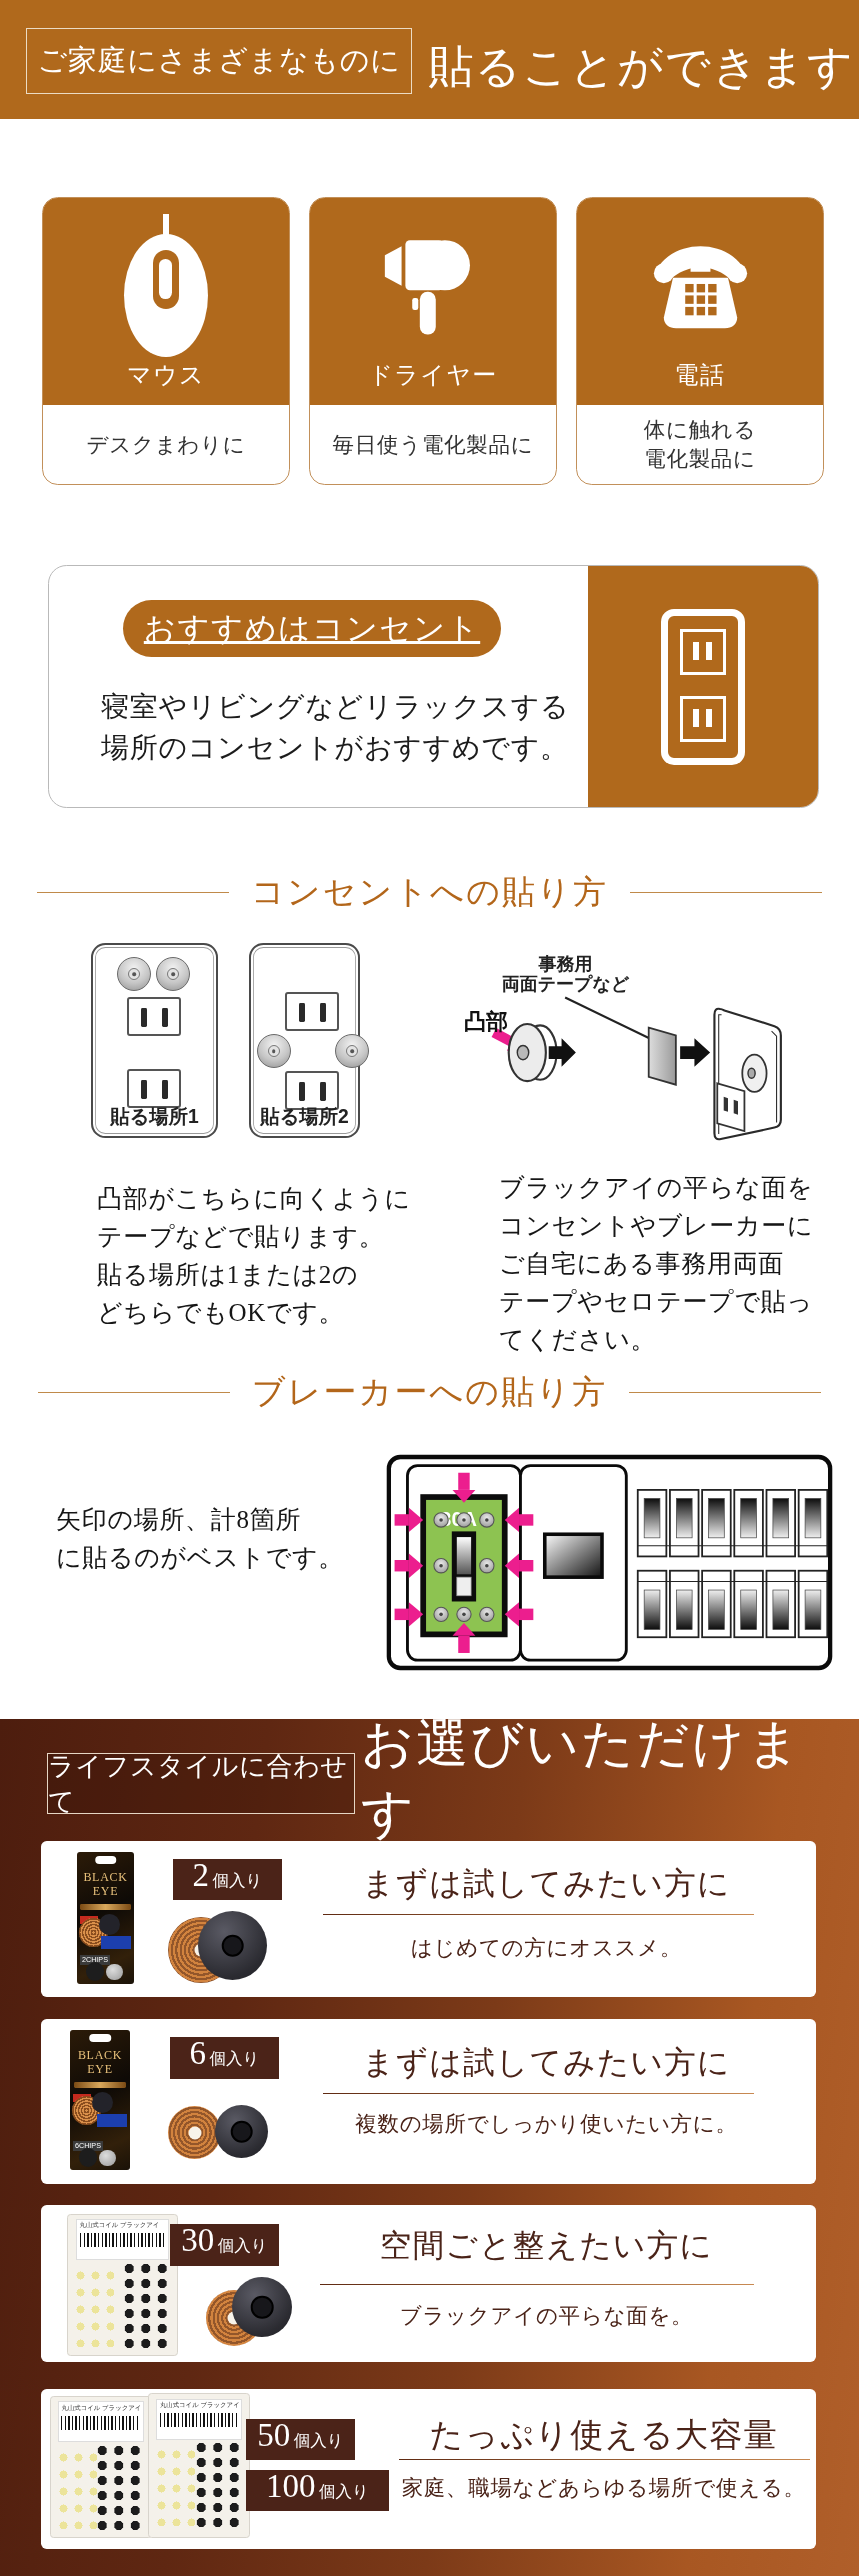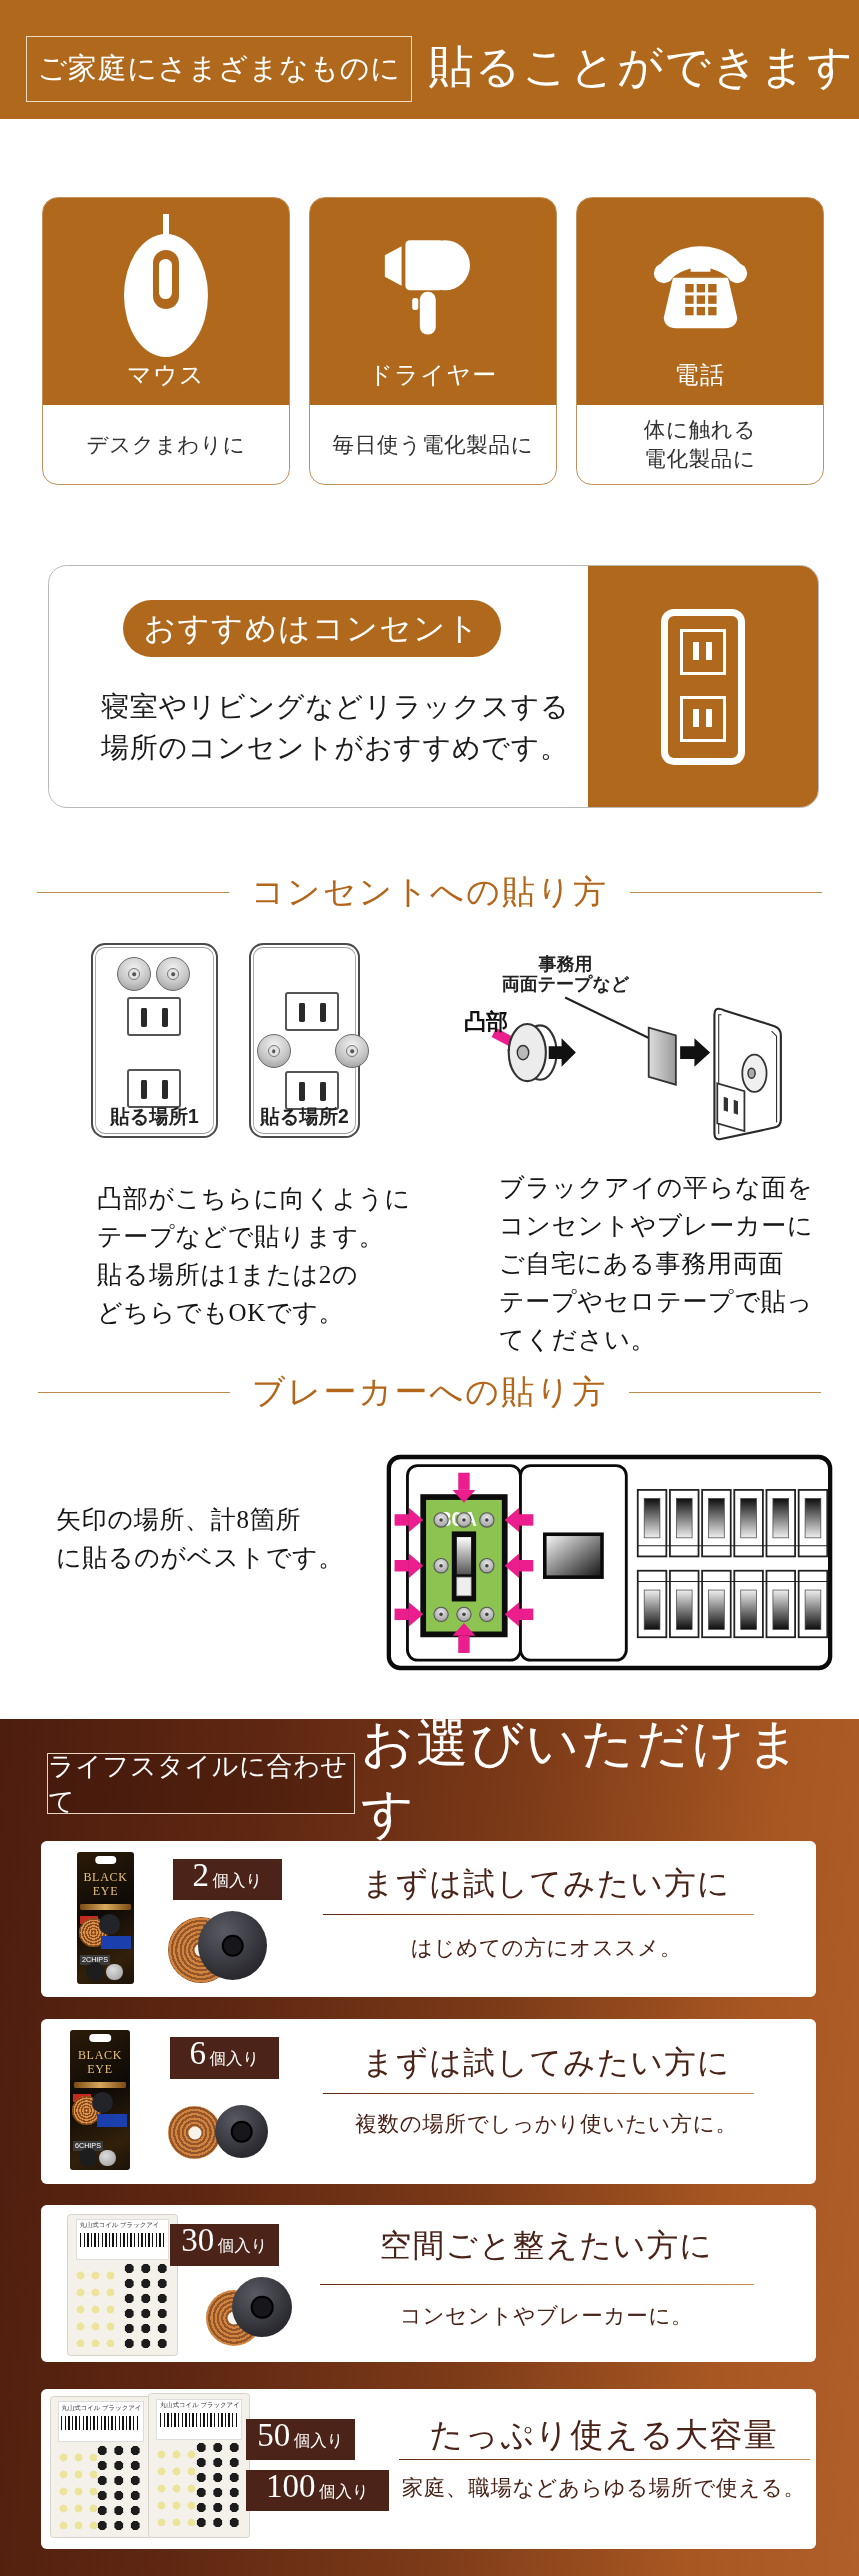"ご家庭にさまざまなものに" .header-badge { top: 36px -> 28px }
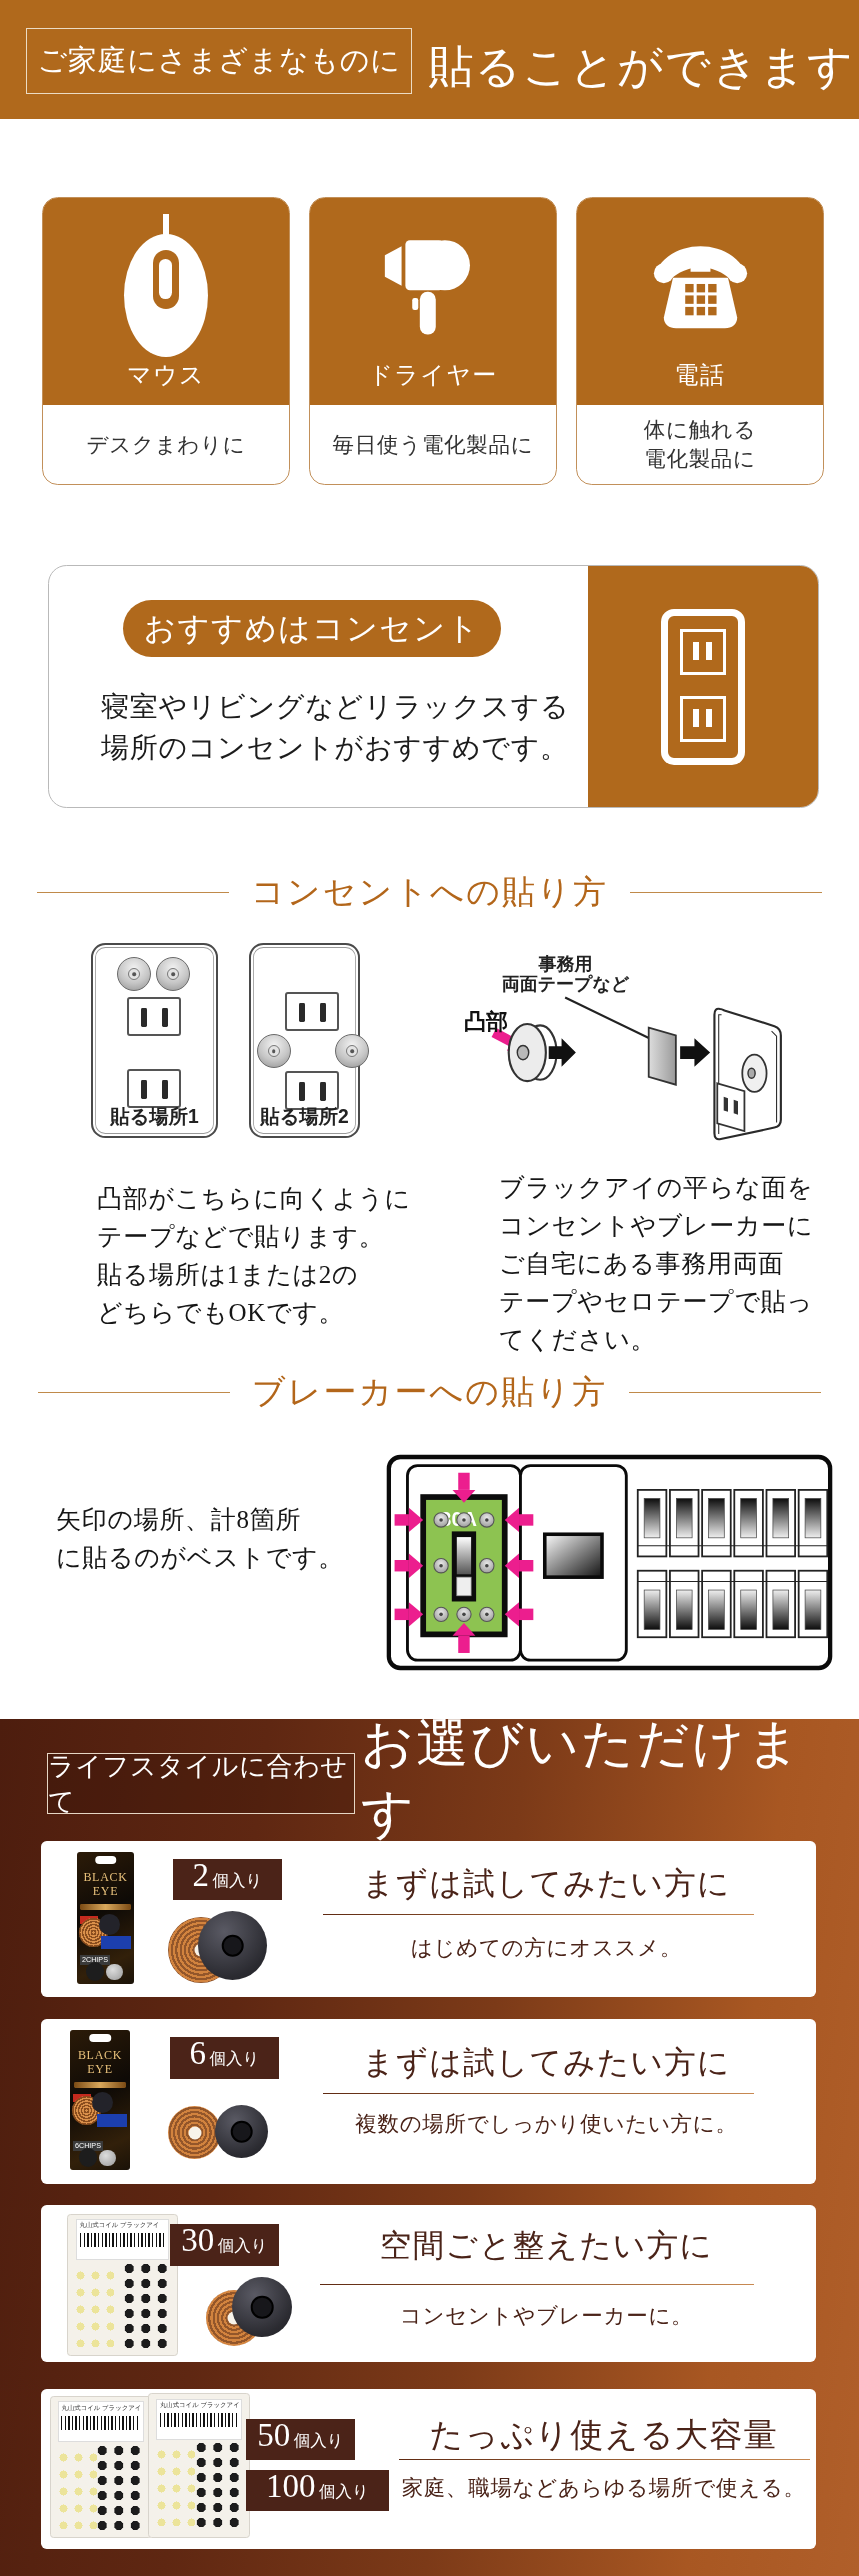"おすすめはコンセント" .rec-pill { text-decoration: none -> underline }
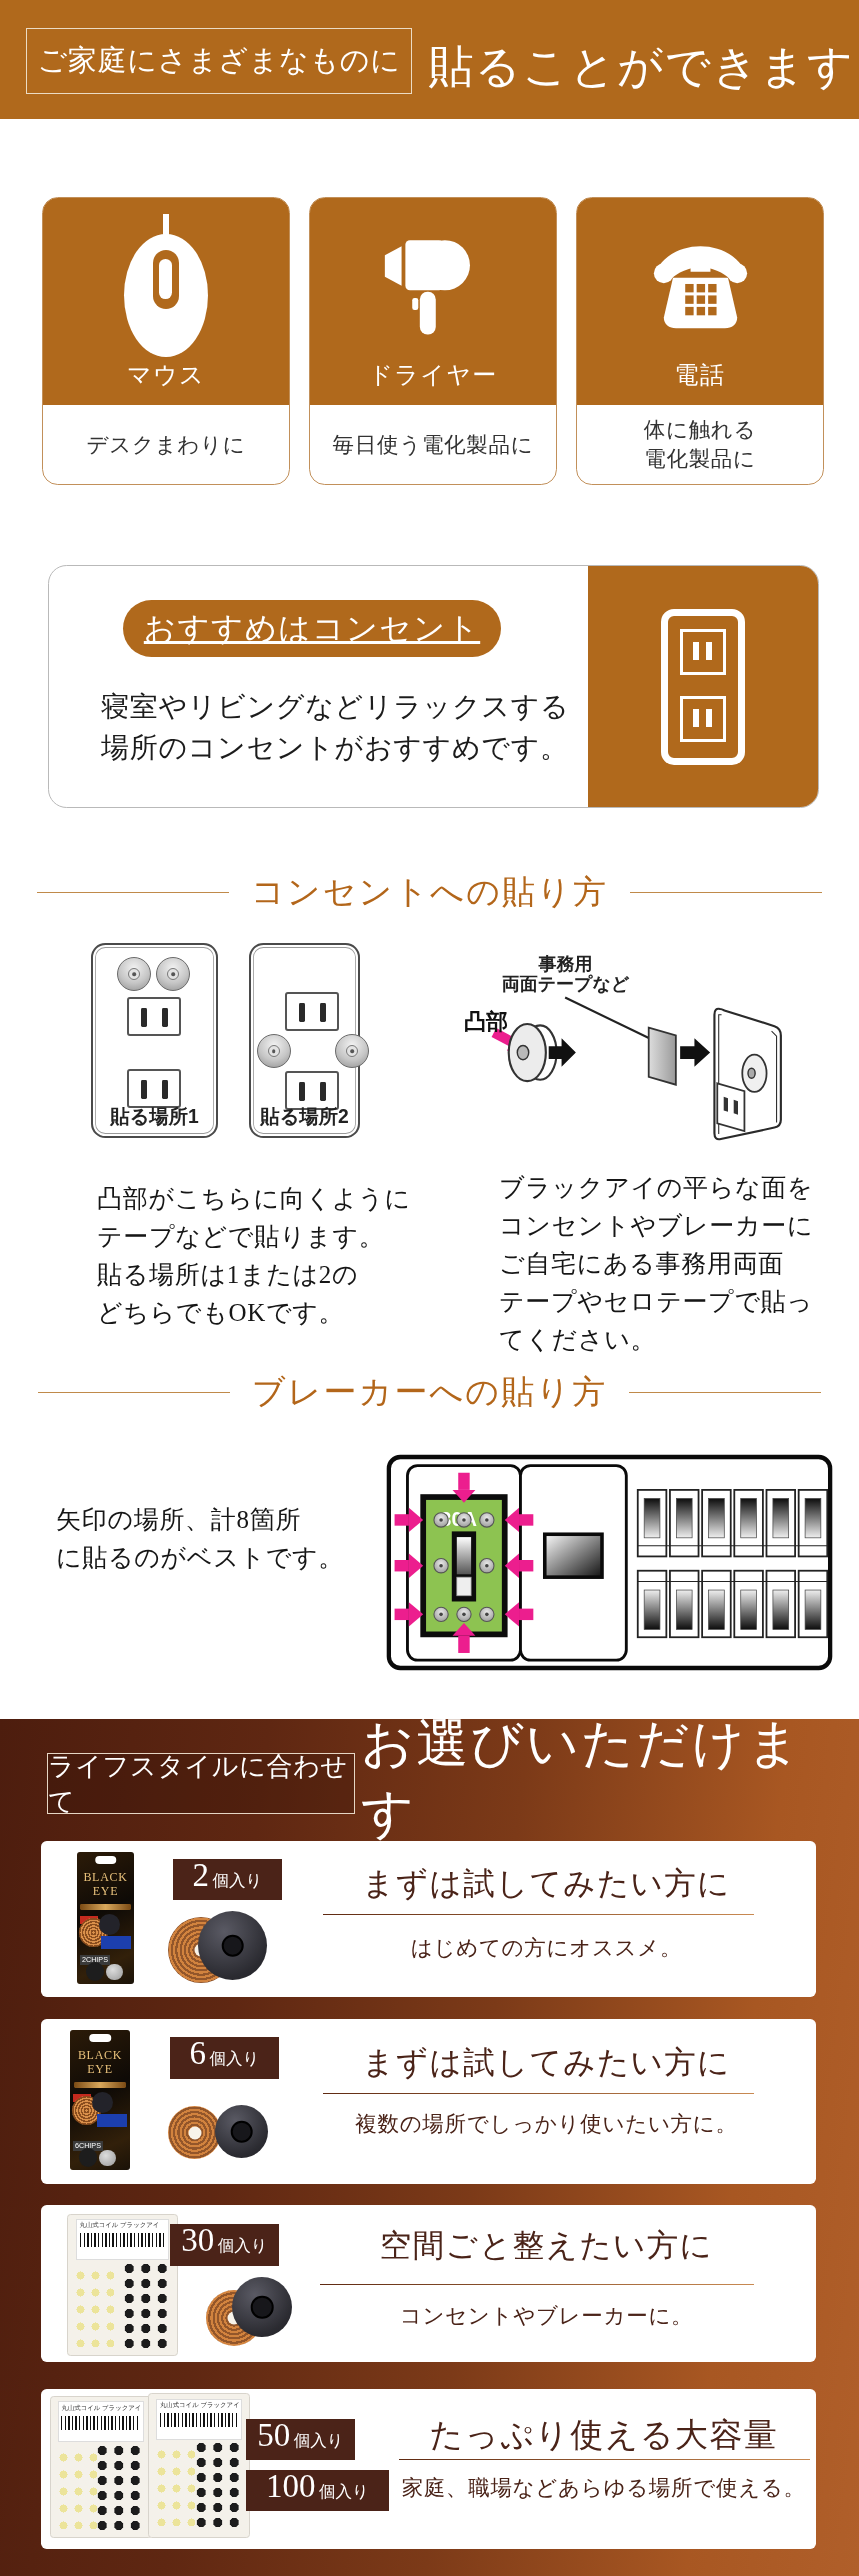"コンセントやブレーカーに。" div.psub { text: コンセントやブレーカーに -> ブラックアイの平らな面を }
